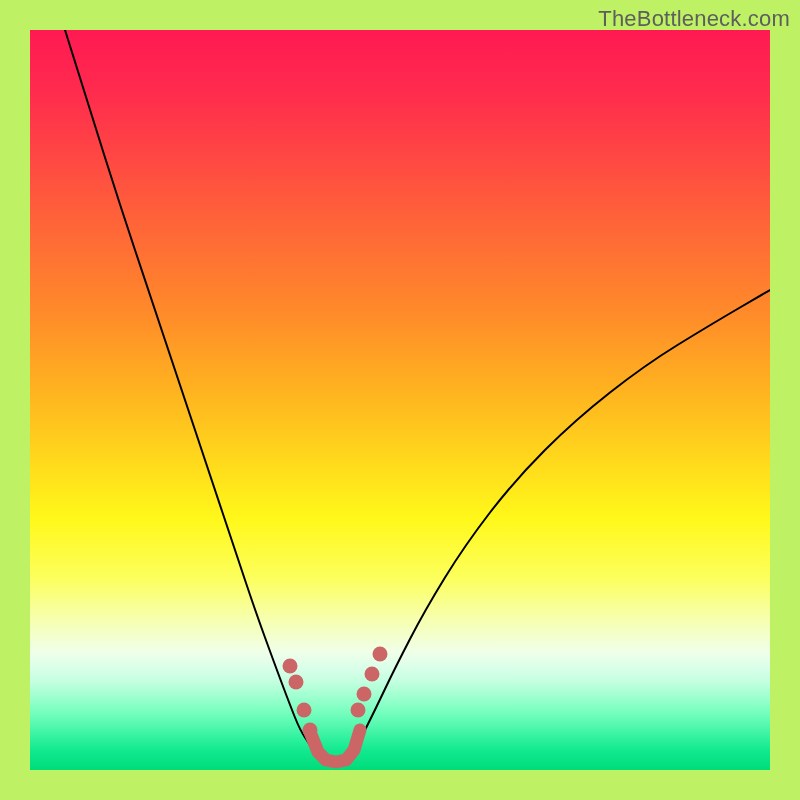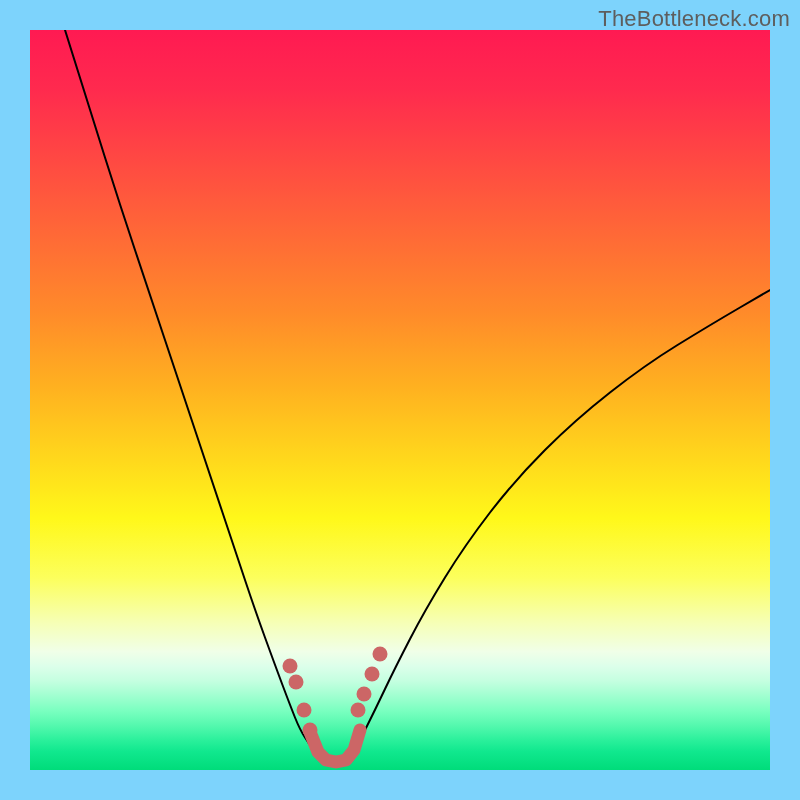"TheBottleneck.com" .frame { background: #7dd3fc -> #bef264 }
